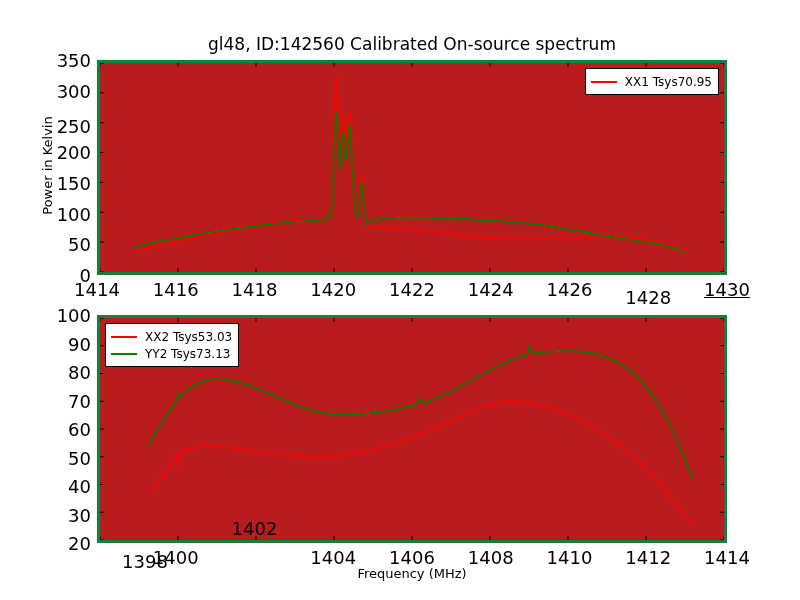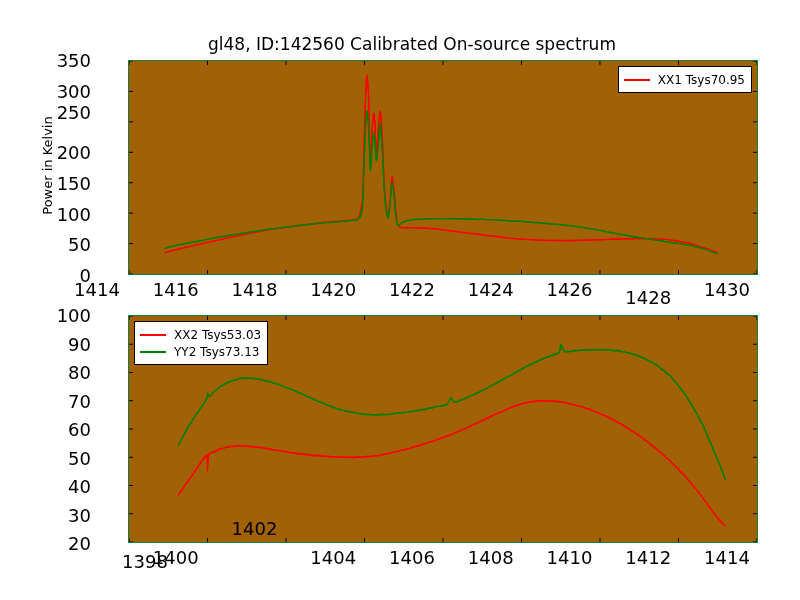"XX1 Tsys70.95" .axes { background: #a16207 -> #b91c1c; border: 1px solid #15803d -> 3px solid #15803d; margin-left: 31px -> none }
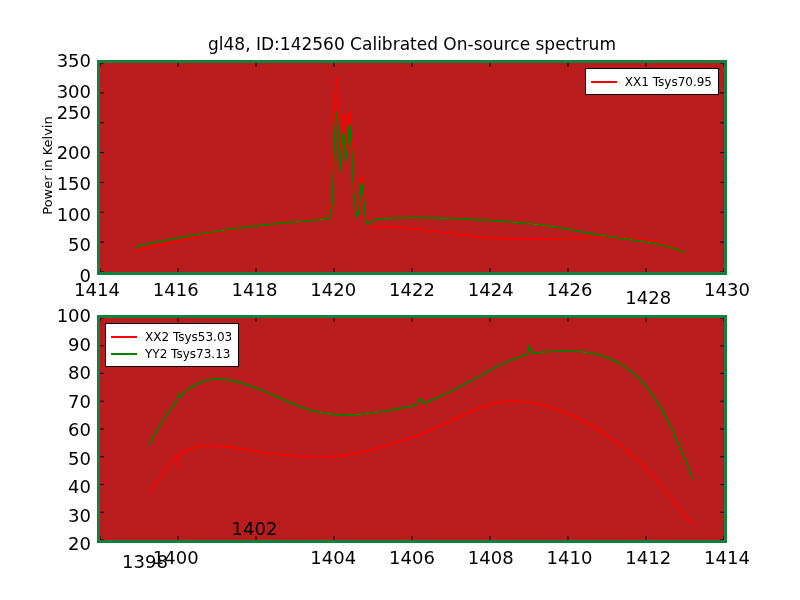"250" div.tick-label { top: 112px -> 126px }
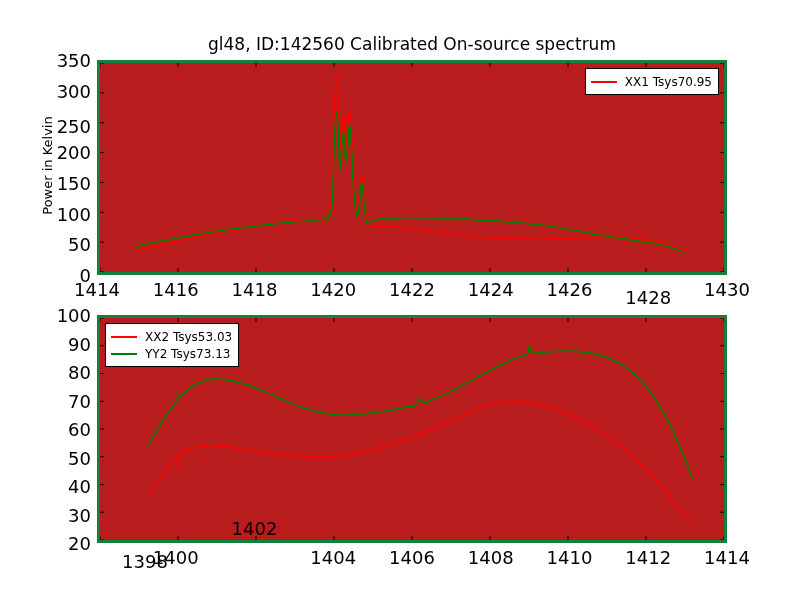"1430" div.tick-label { text-decoration: none -> underline }
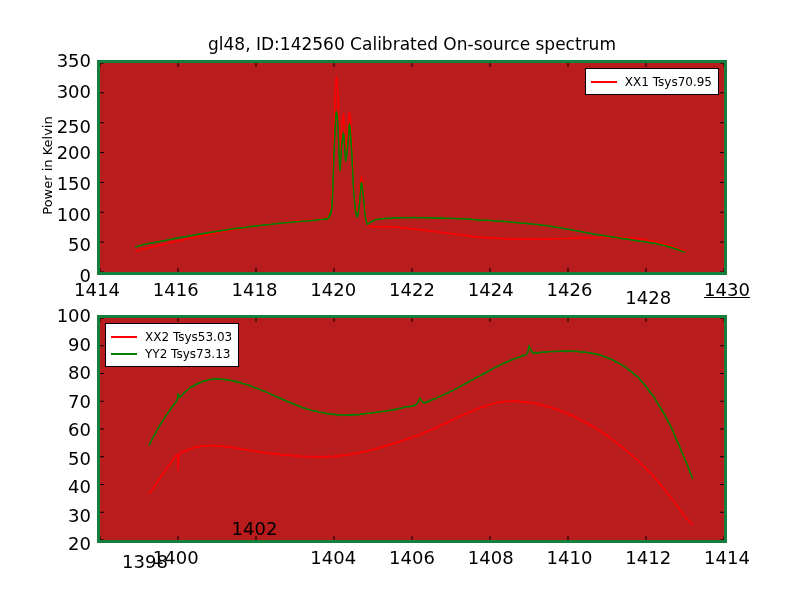"Frequency (MHz)" div.xlabel { html: none -> <div>Frequency (MHz)</div> }
